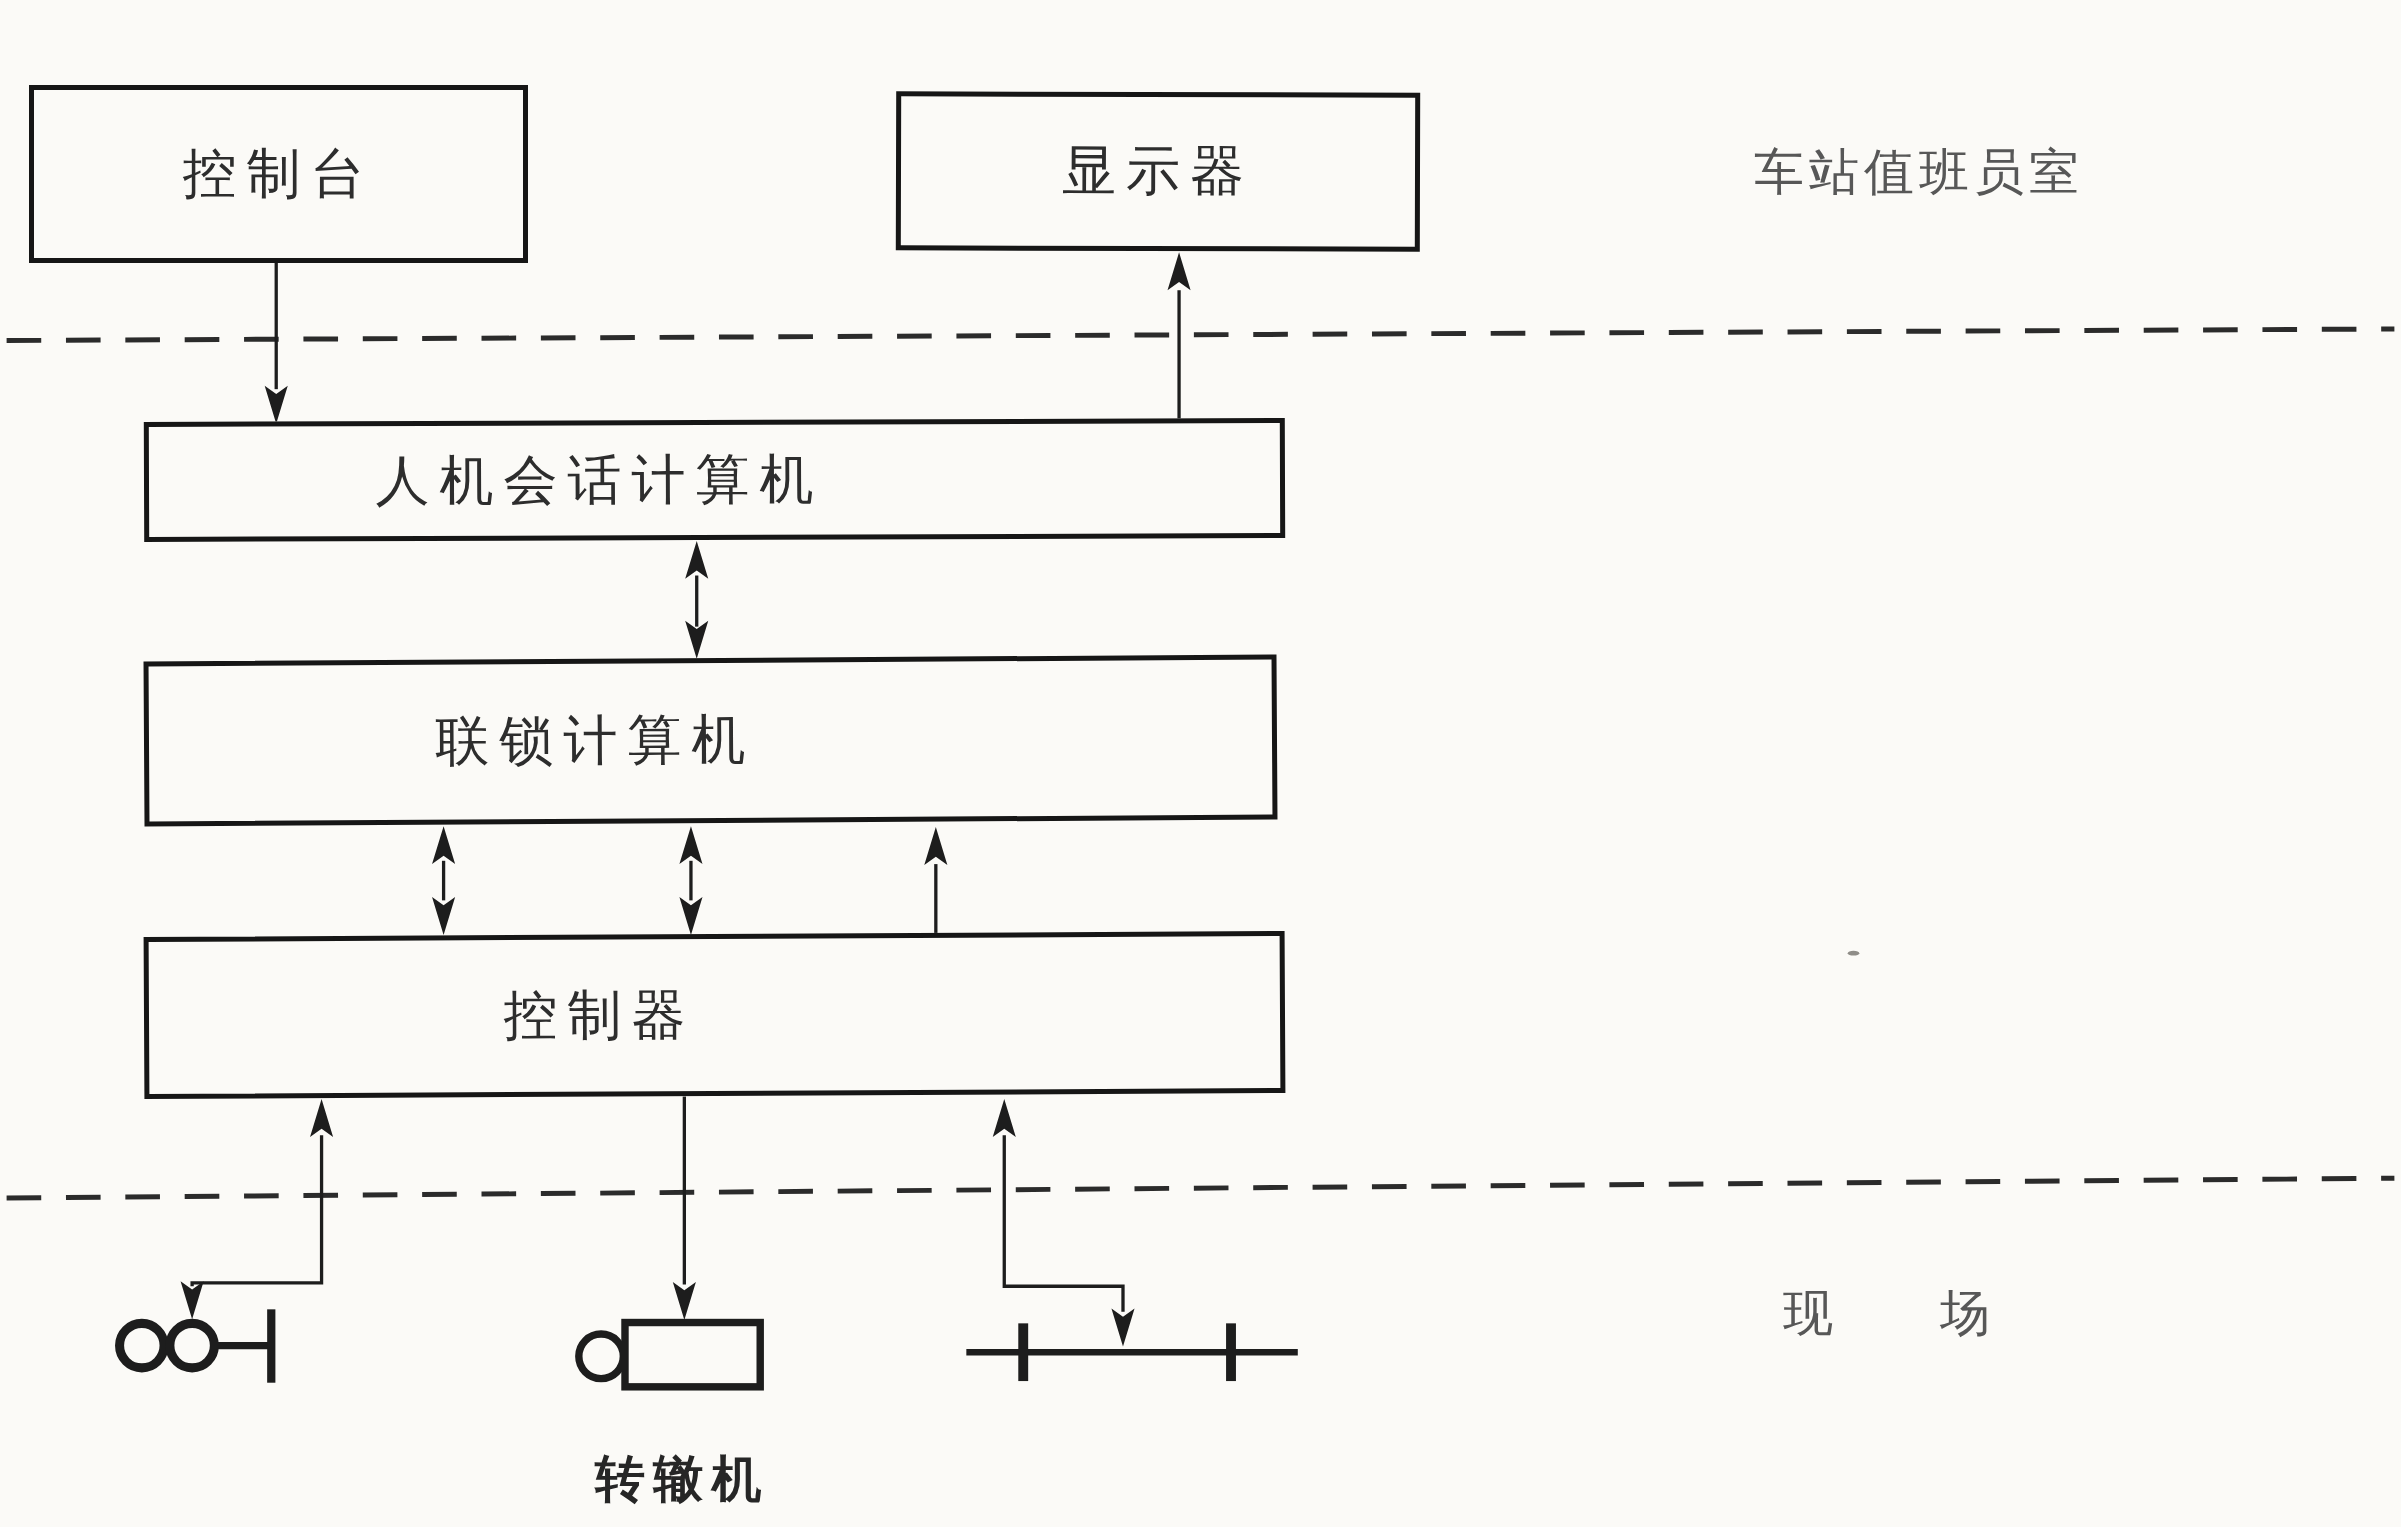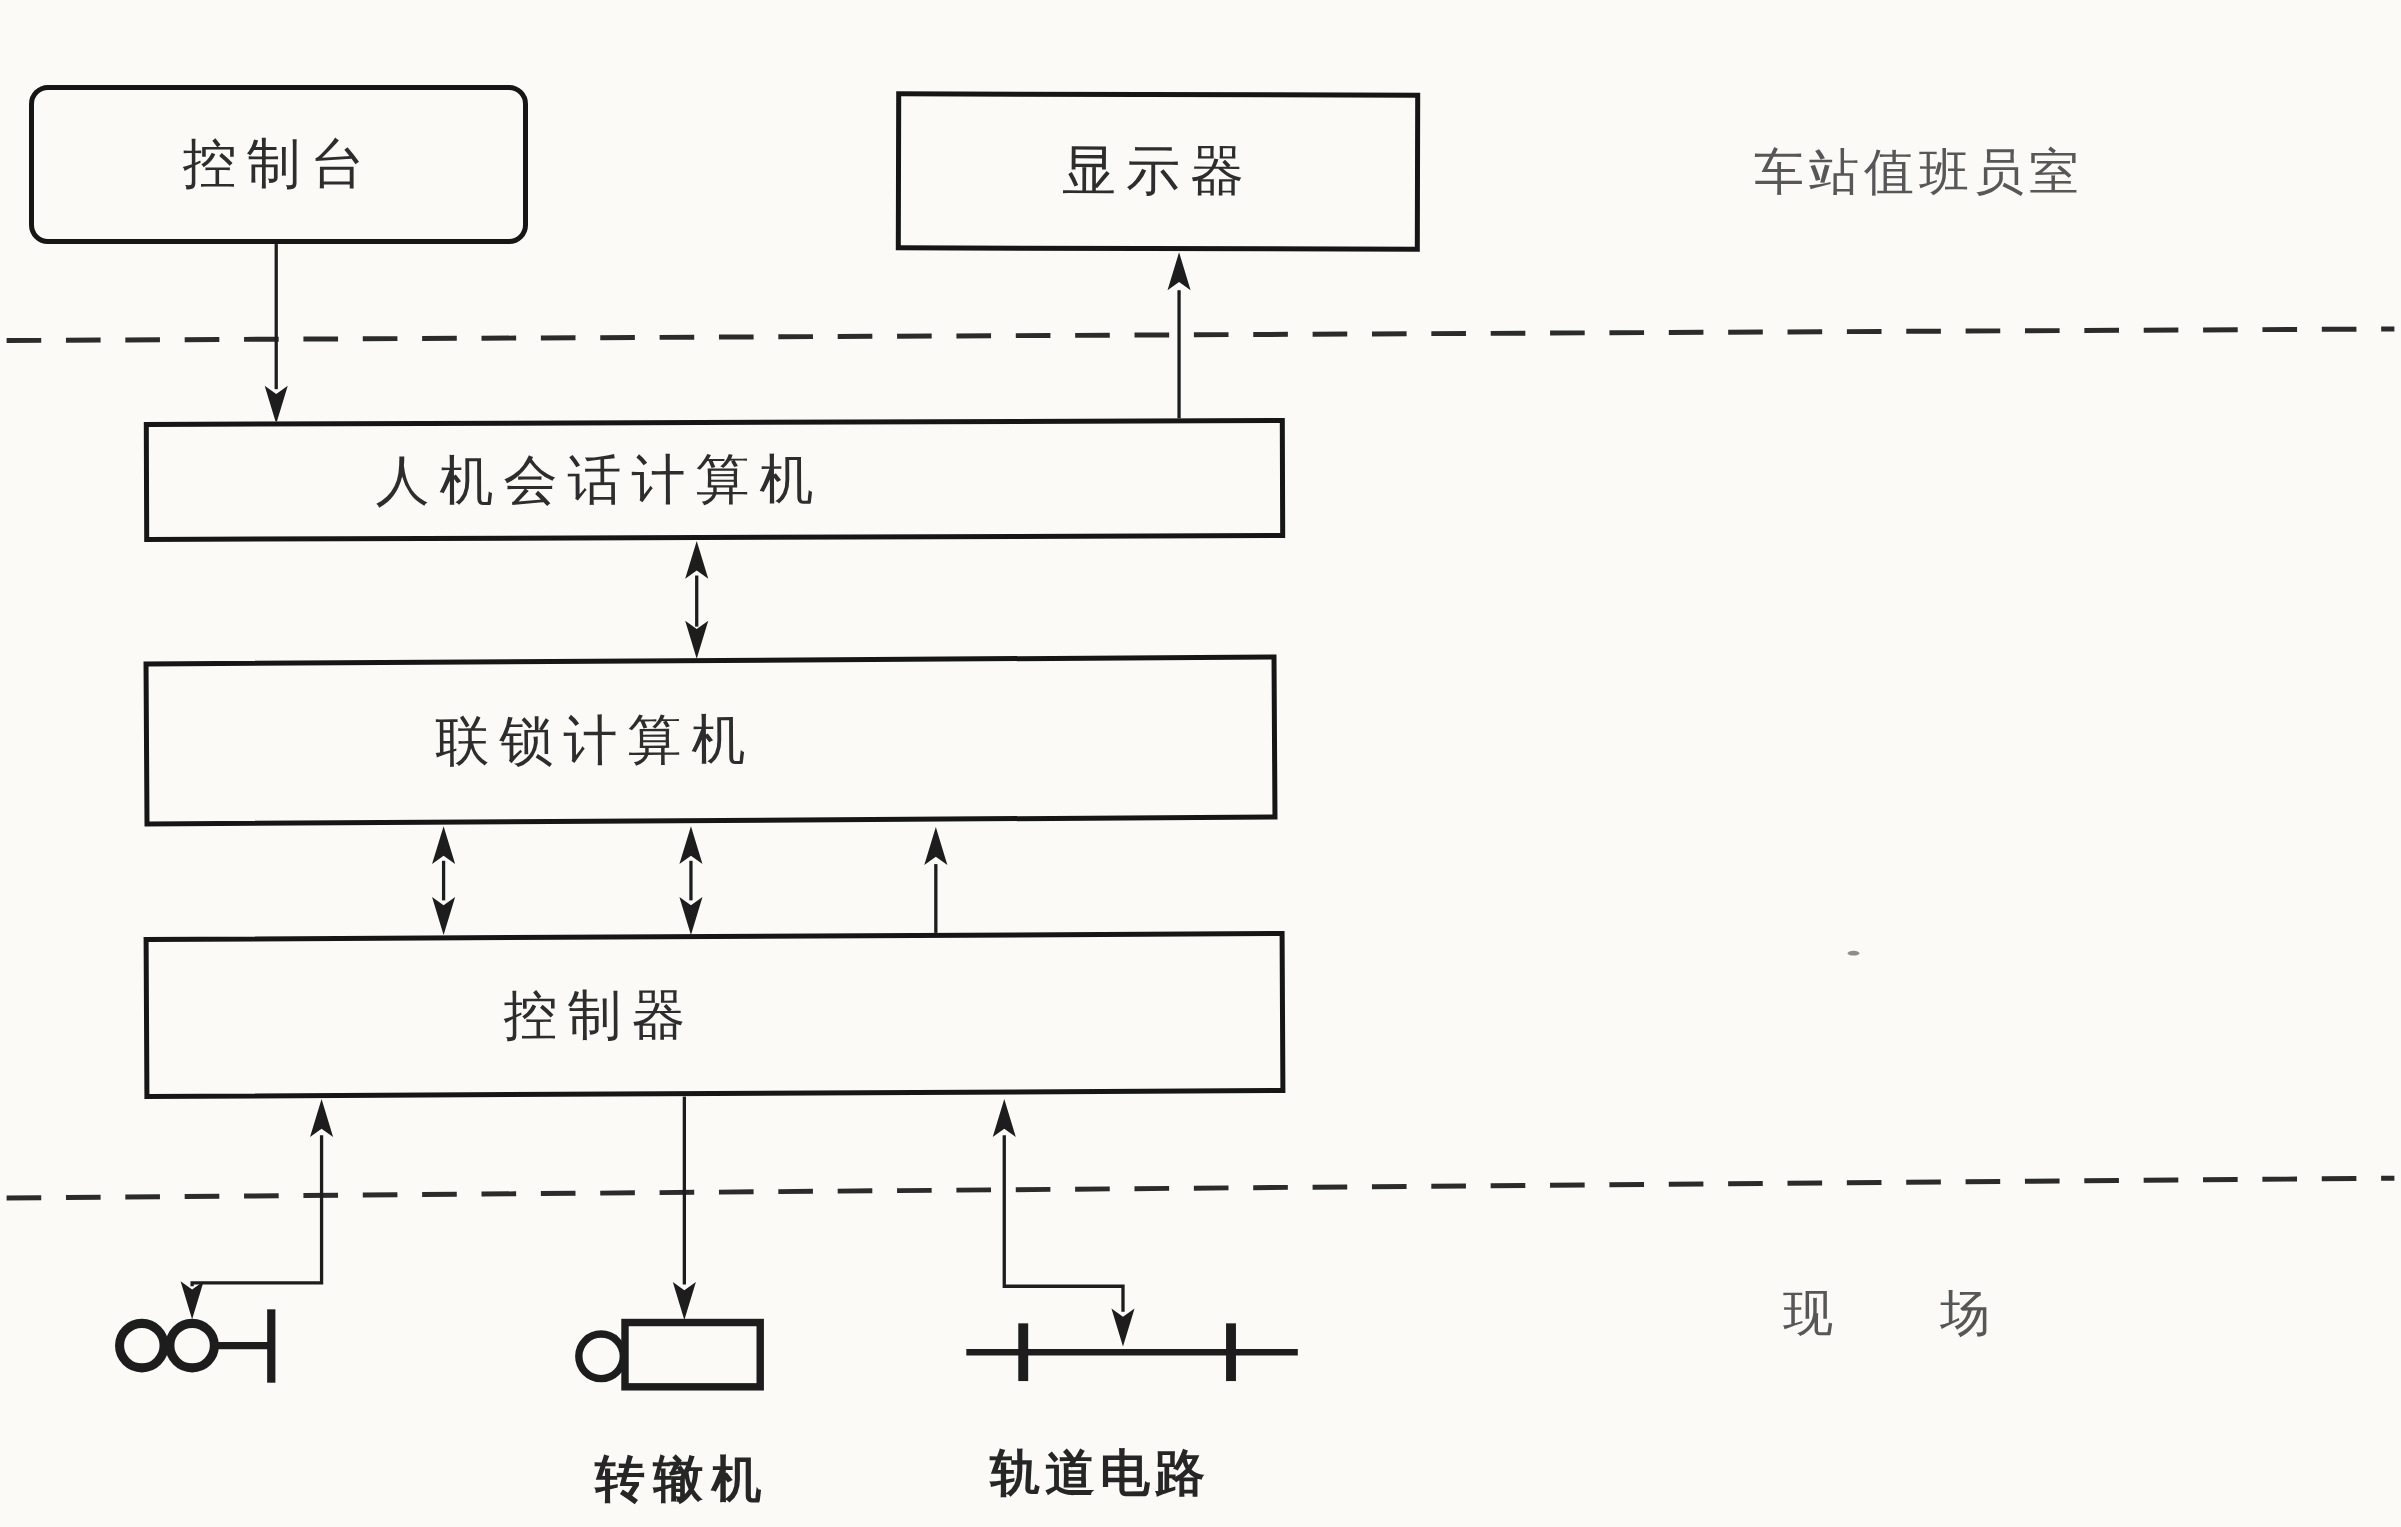"控制台" div.box { border-radius: 19px -> none; height: 159px -> 178px }
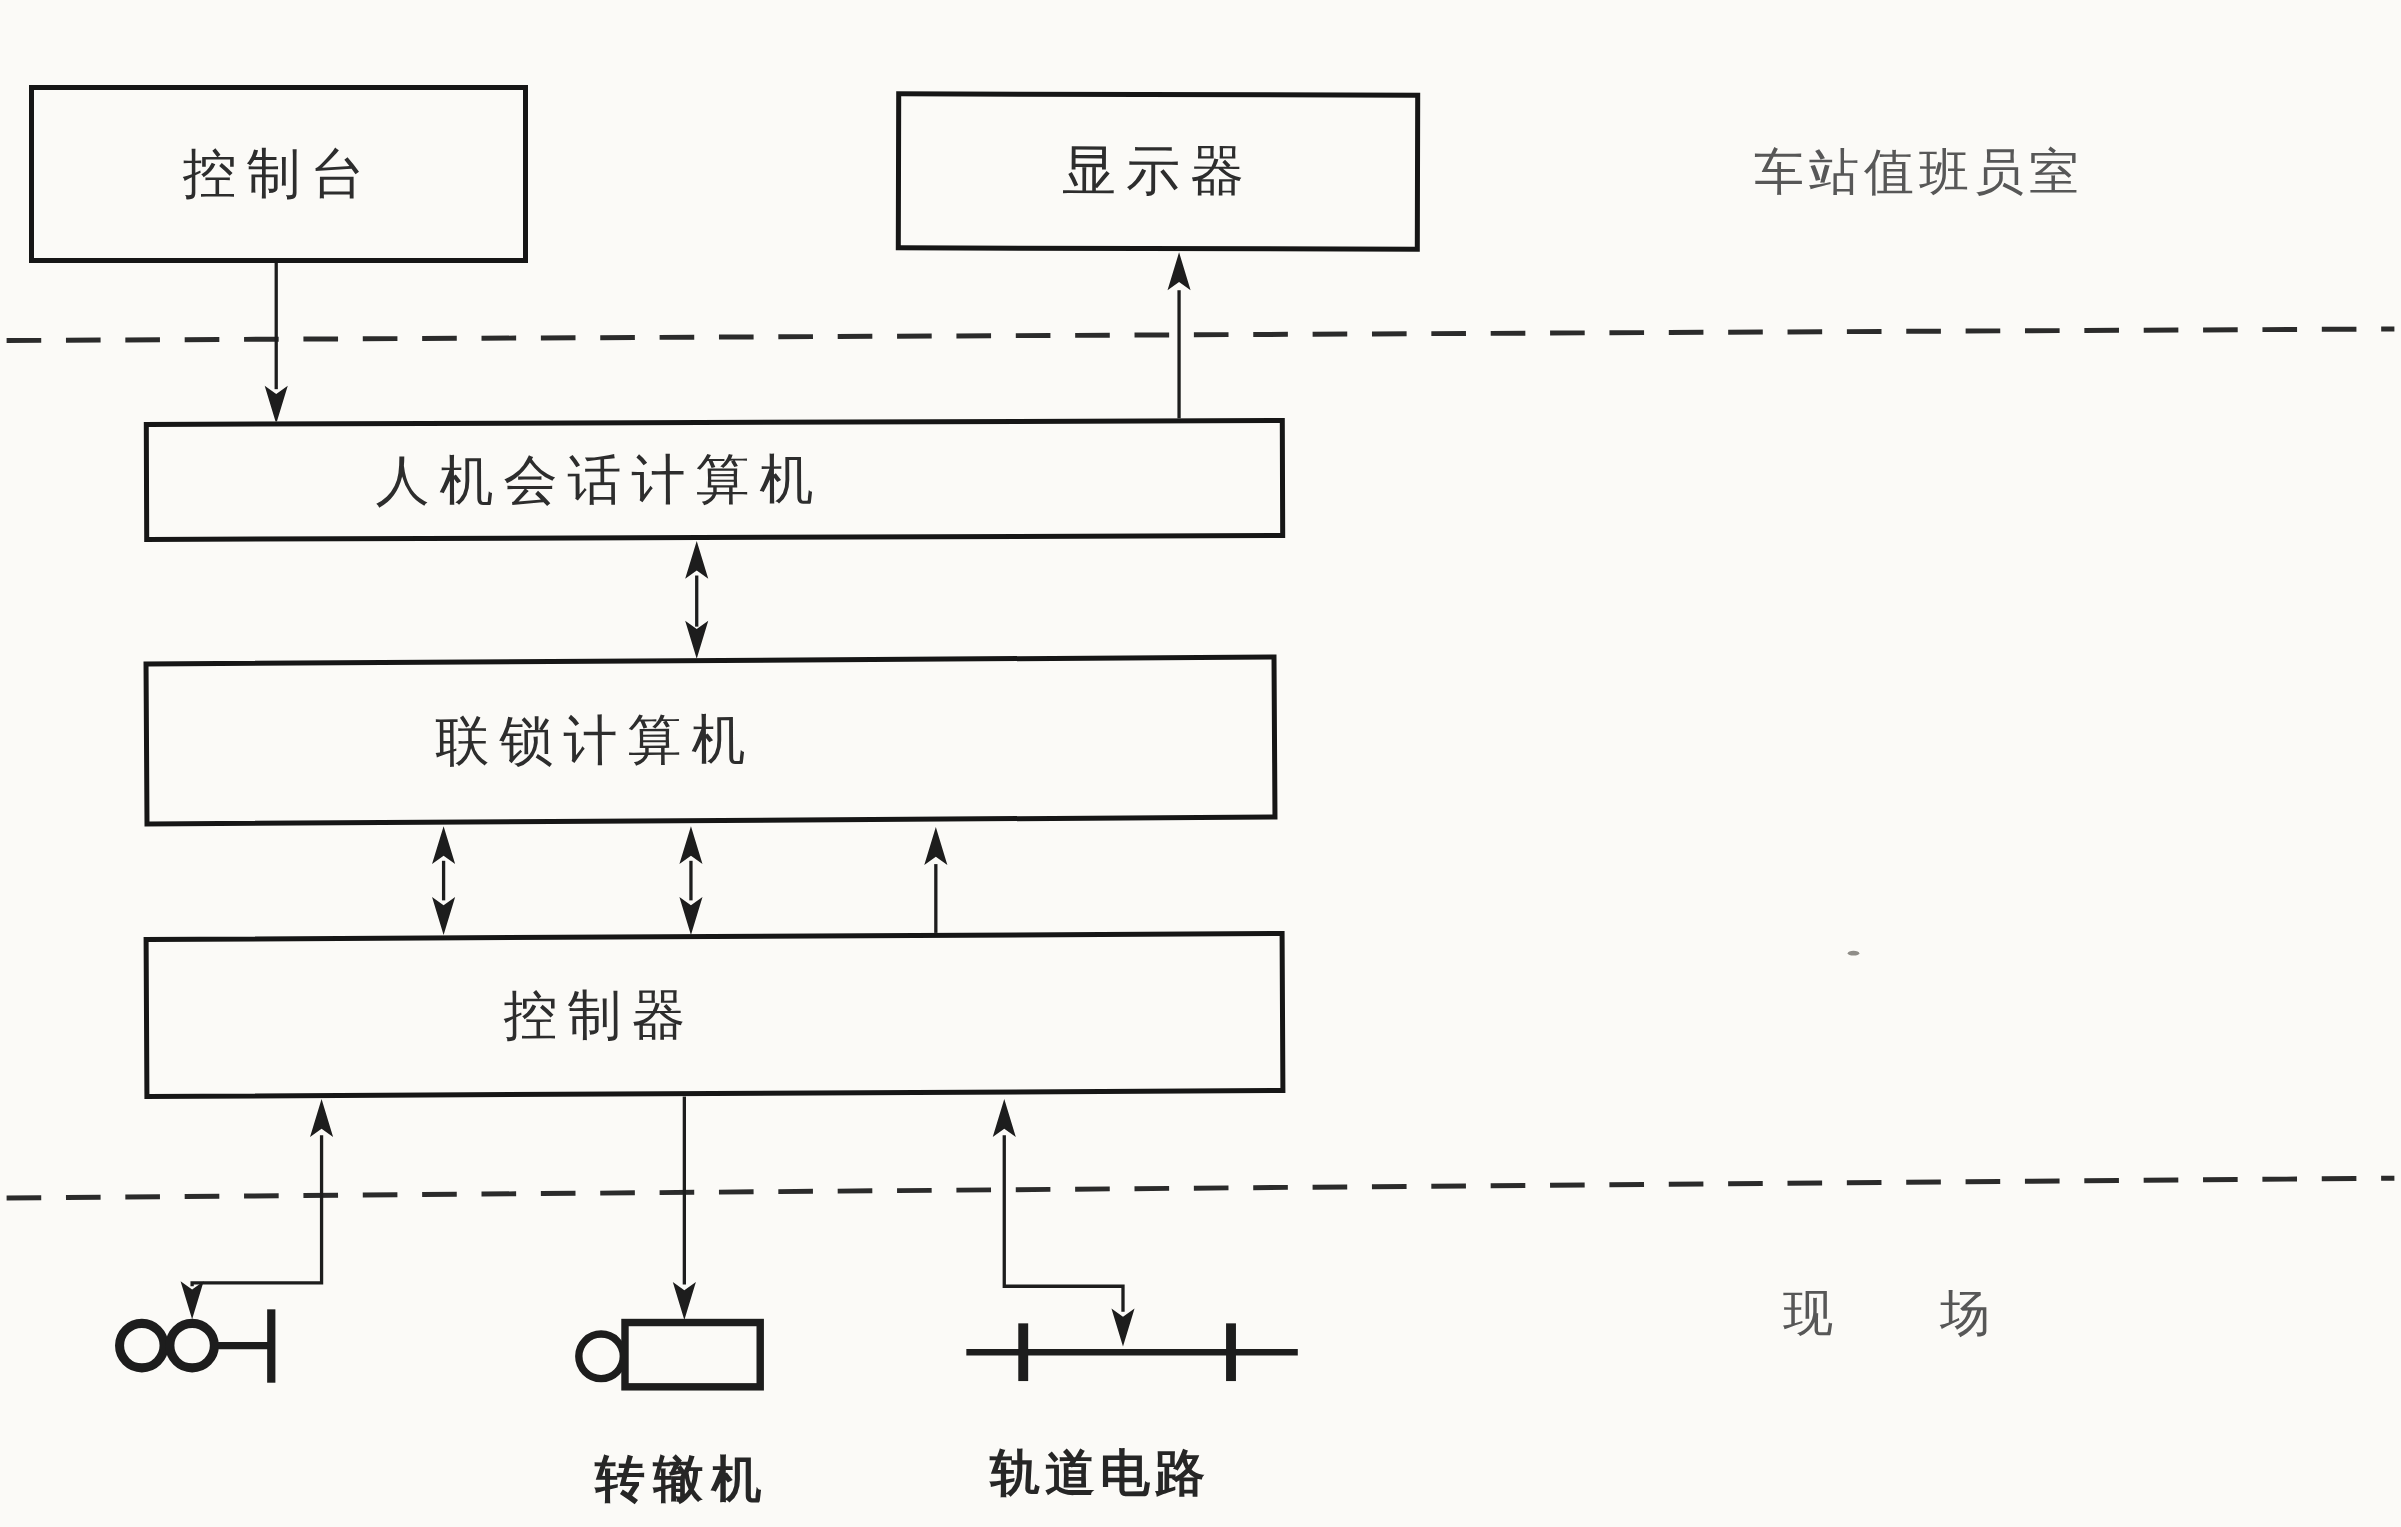"轨道电路" div.txt { html: <div>轨道电路</div> -> none }
